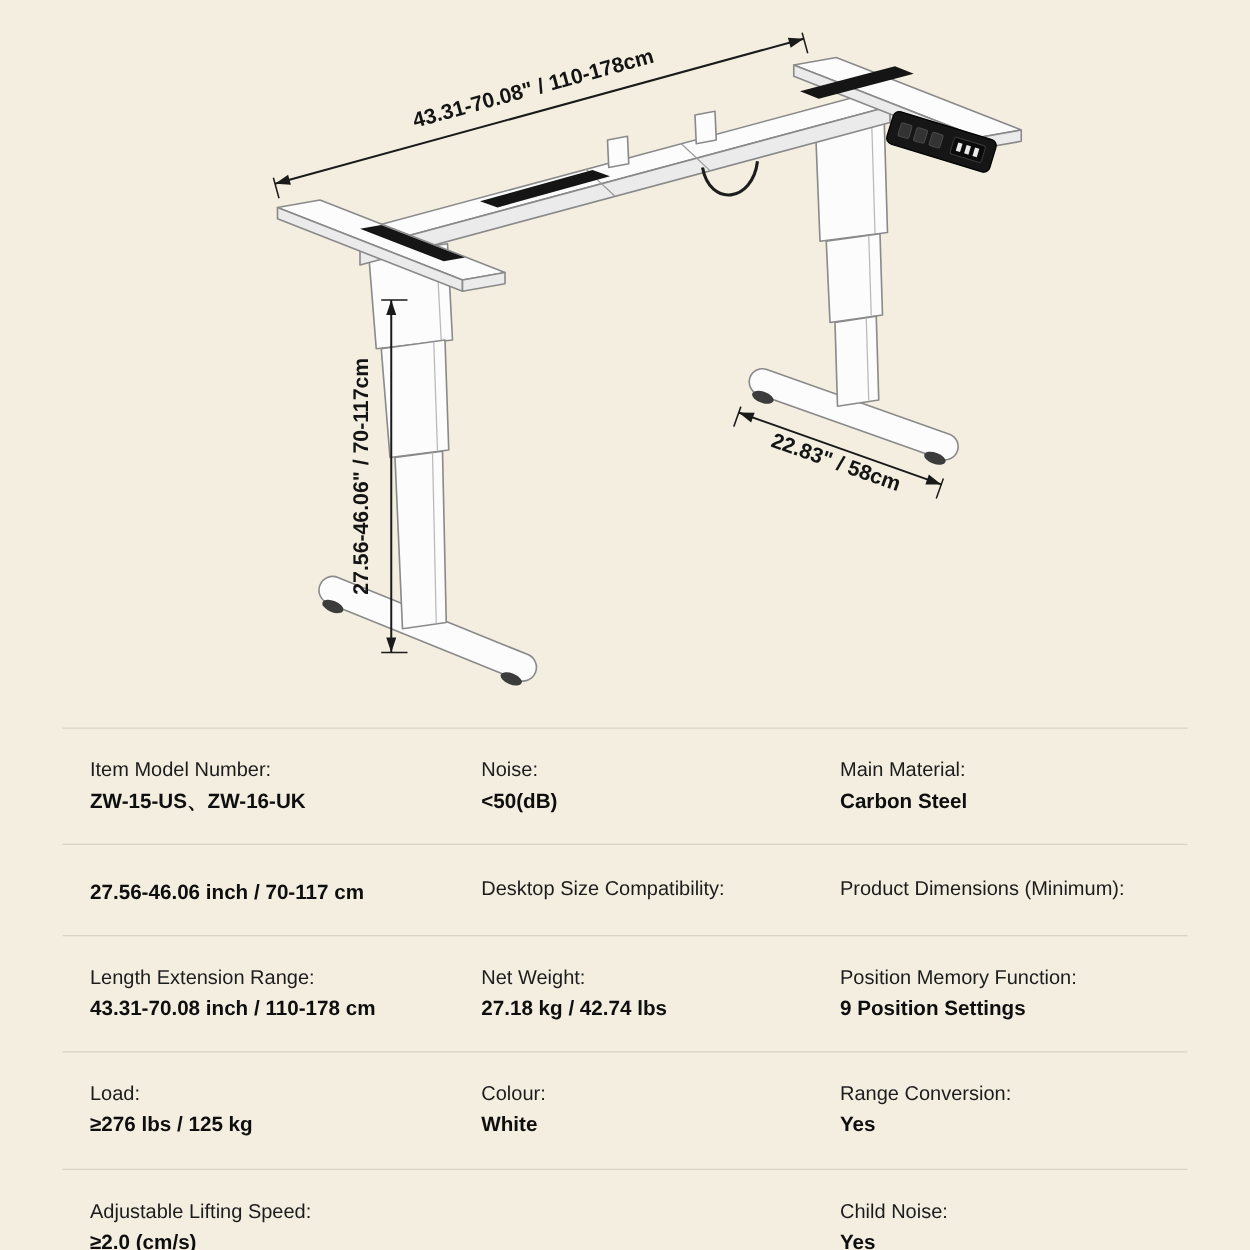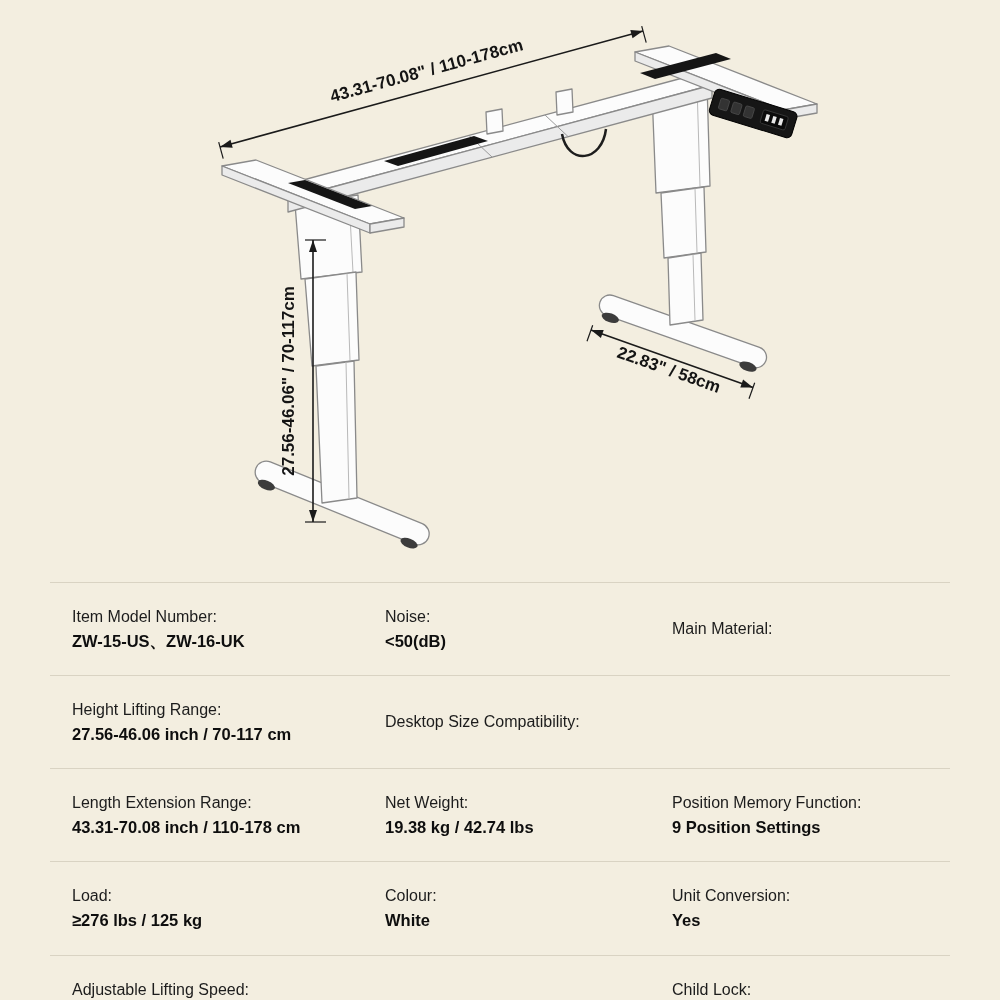"Carbon Steel" div.spec-value { html: none -> <div>Carbon Steel</div> }
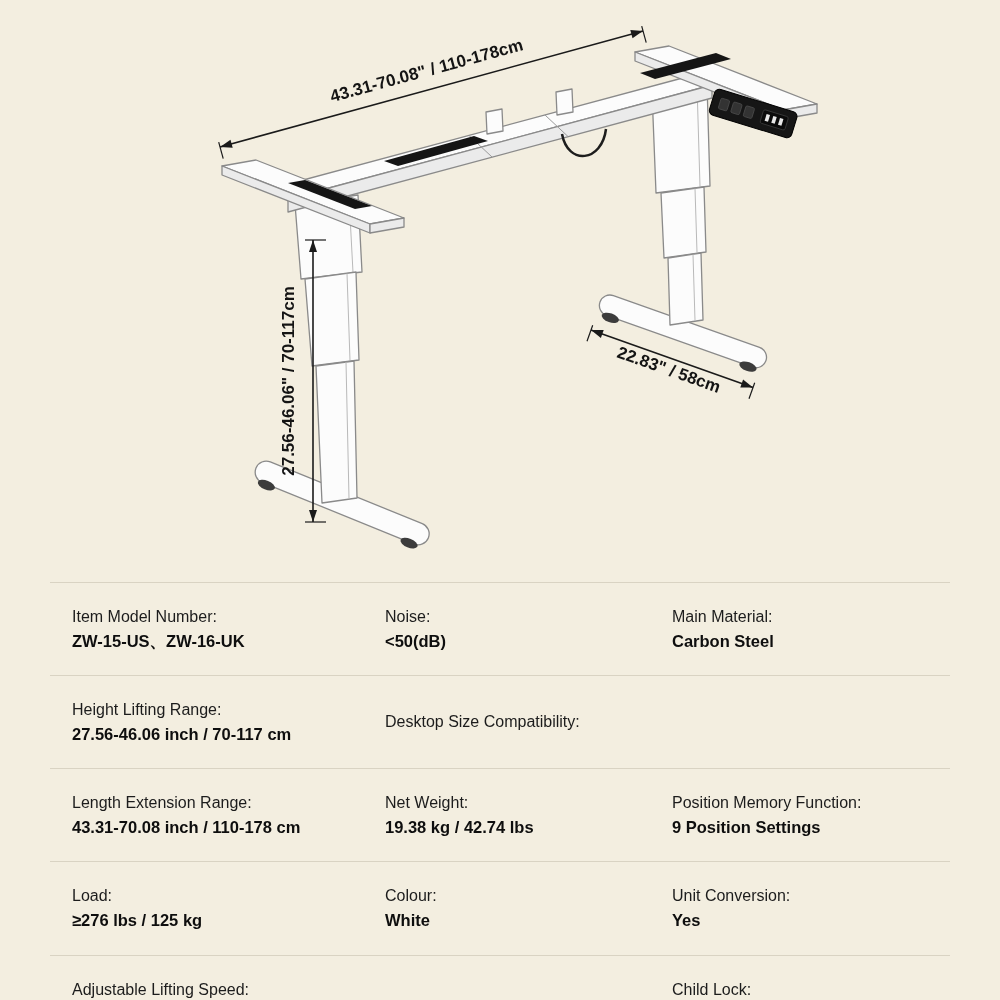"Height Lifting Range:" div.spec-label { html: <div>Height Lifting Range:</div> -> none }
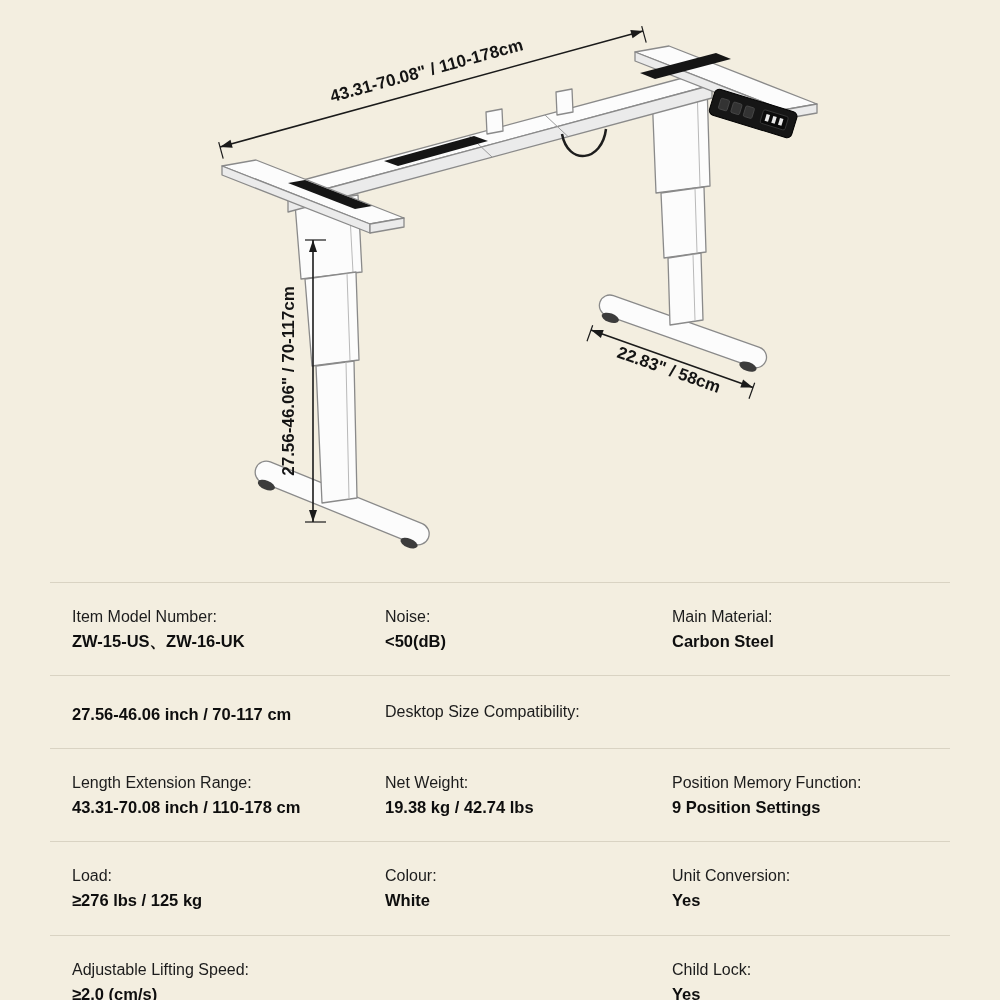"Product Dimensions (Minimum):" div.spec-label { html: none -> <div>Product Dimensions (Minimum):</div> }
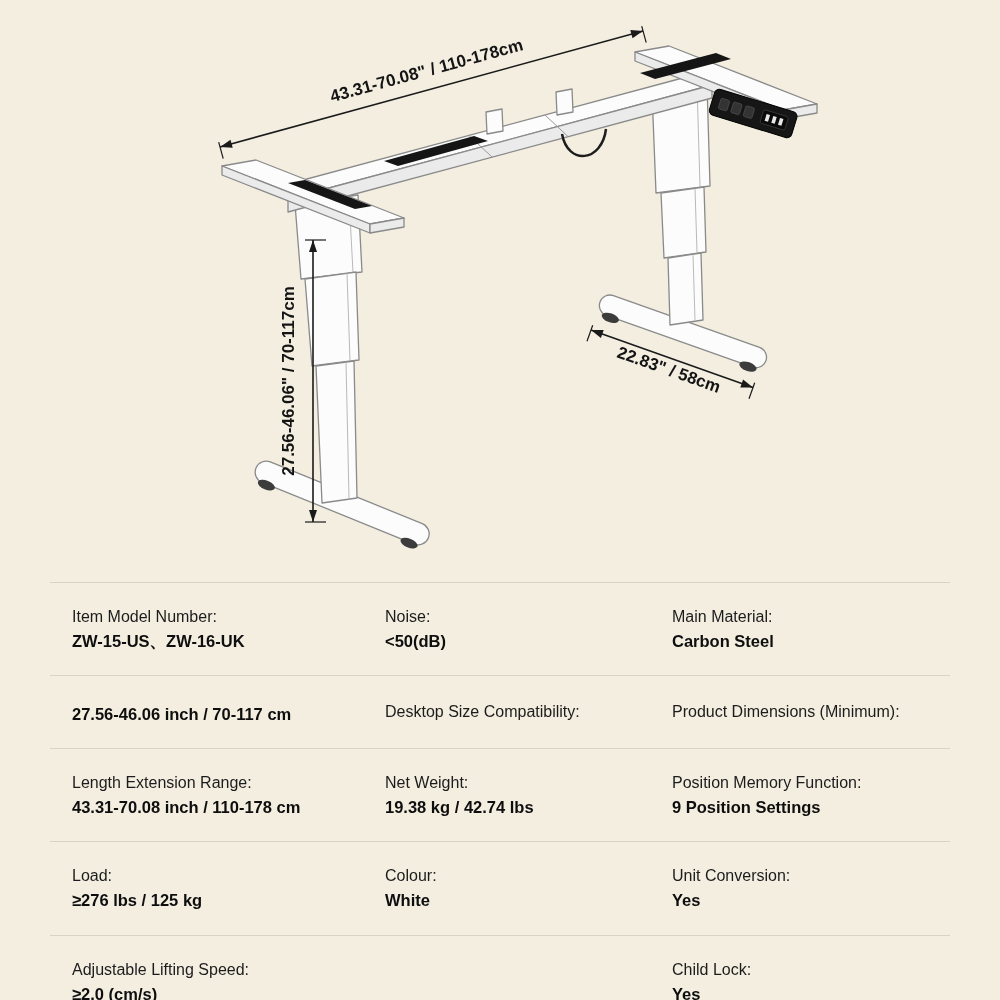"19.38 kg / 42.74 lbs" div.spec-value { text: 19.38 -> 27.18 }
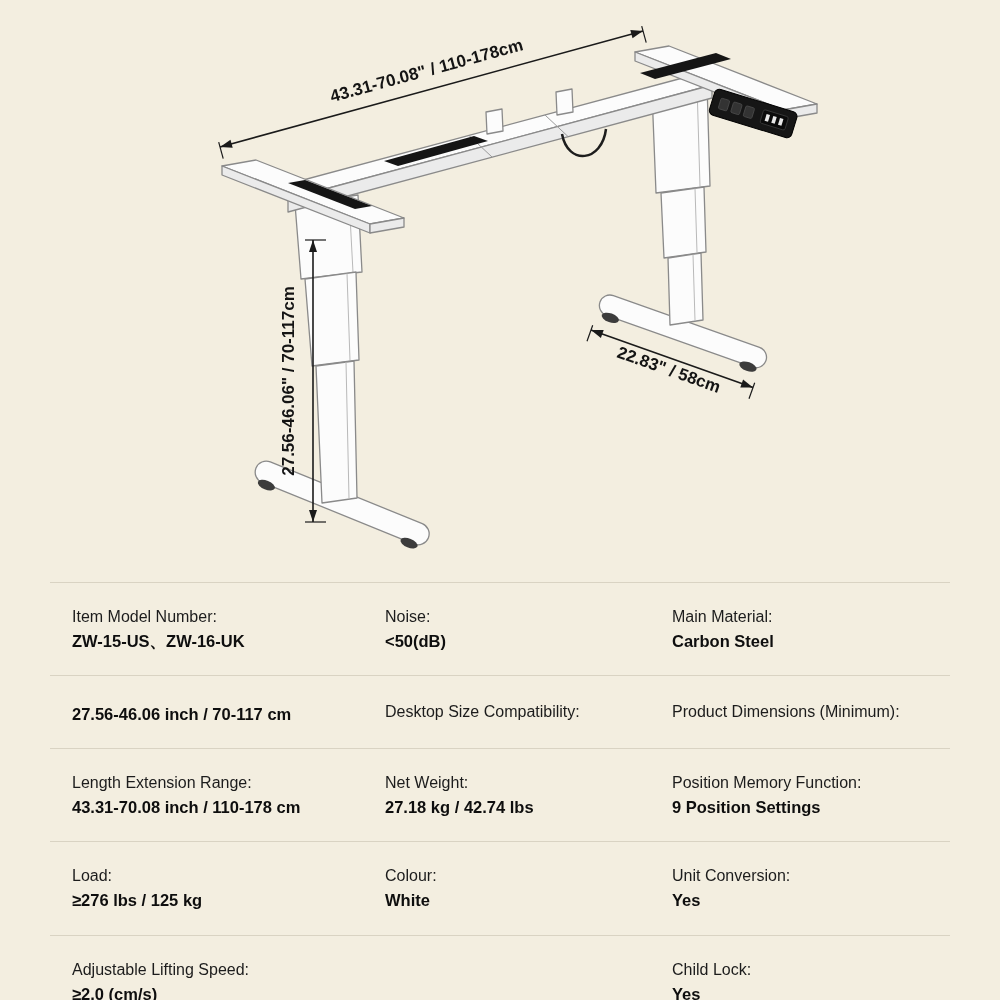"Unit Conversion:" div.spec-label { text: Unit -> Range }
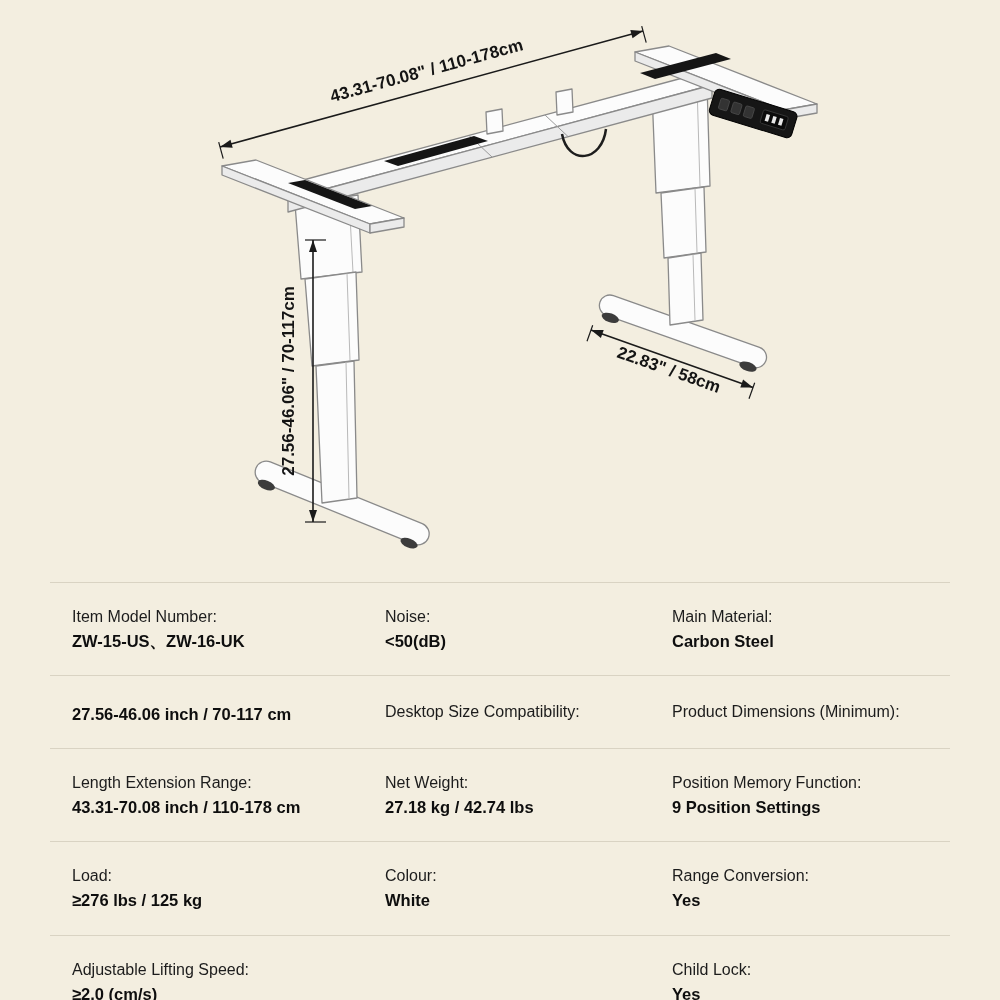"Child Lock:" div.spec-label { text: Lock -> Noise }
